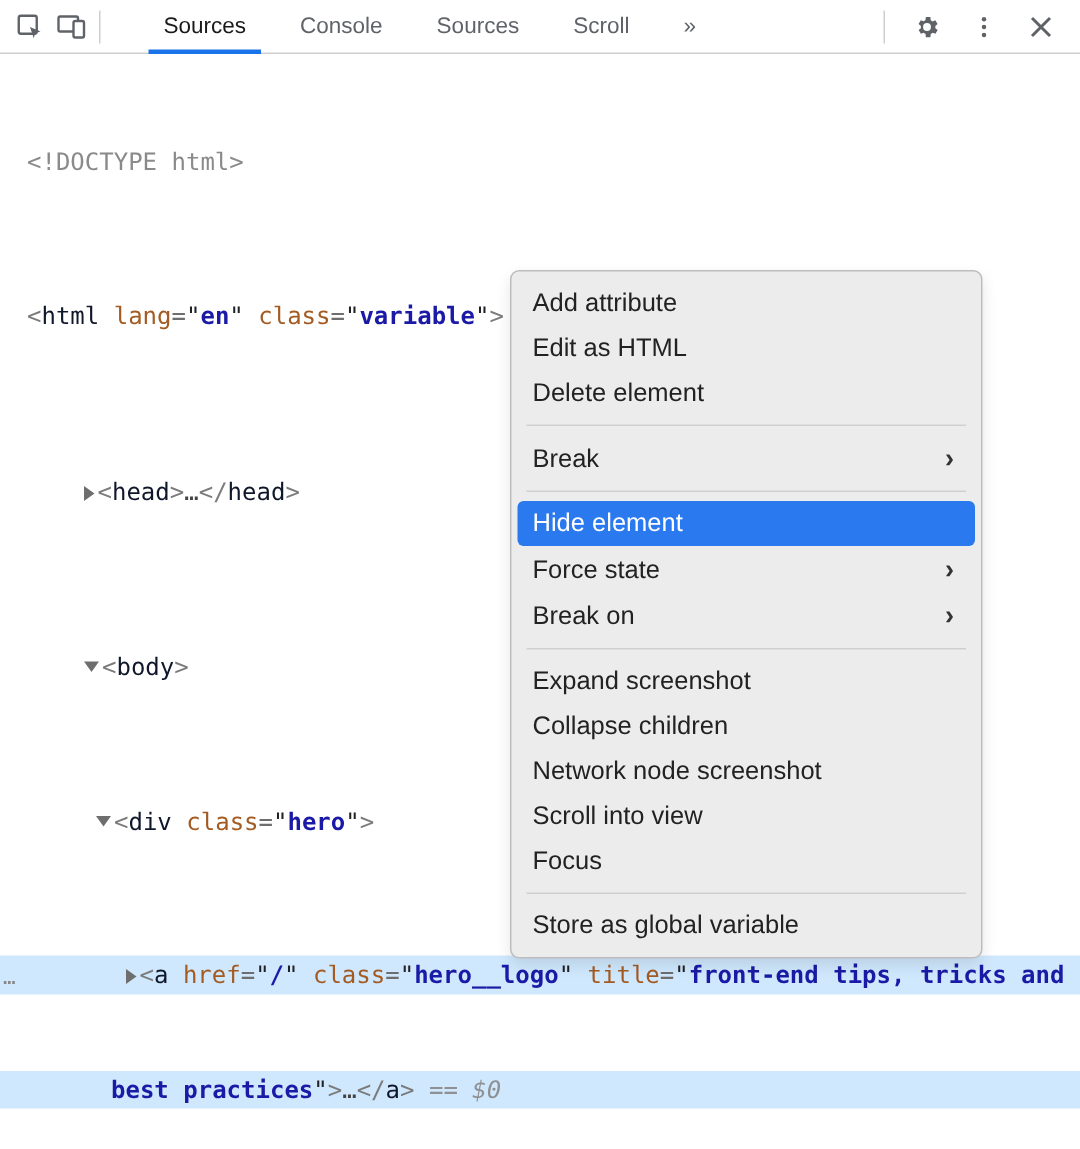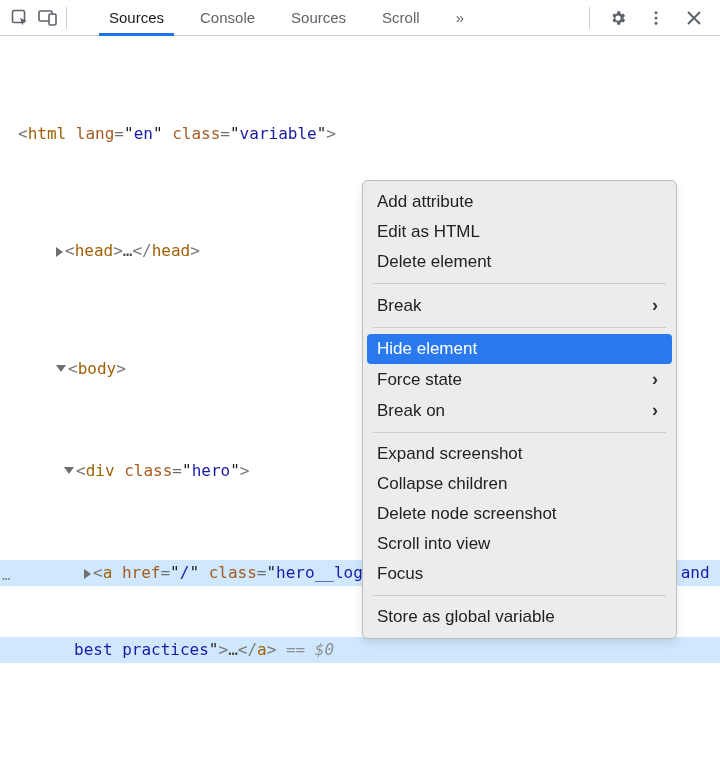"<!DOCTYPE html>" div.line { html: none -> <div><span>&lt;!DOCTYPE html&gt;</span></div> }
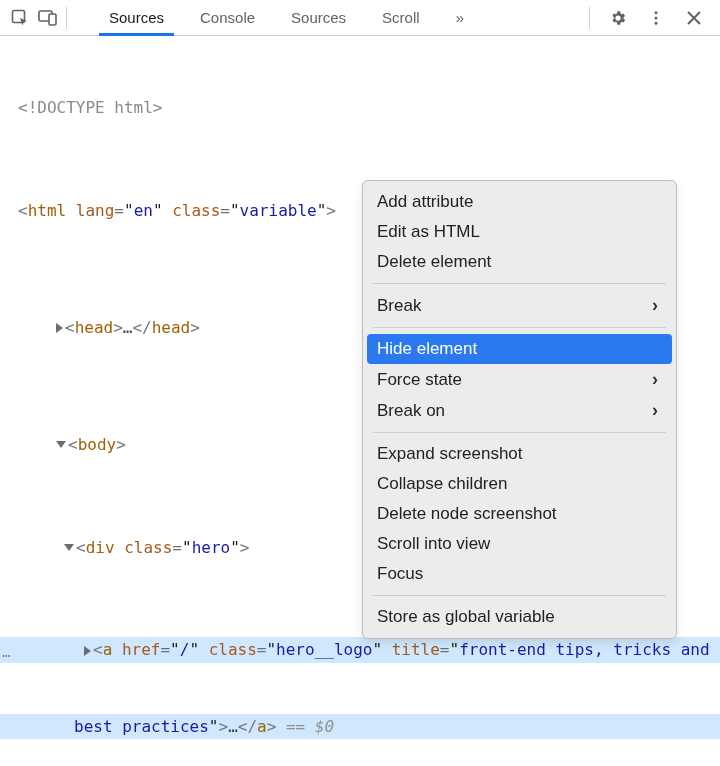"html" .c-tag { color: #a16207 -> #0f172a }
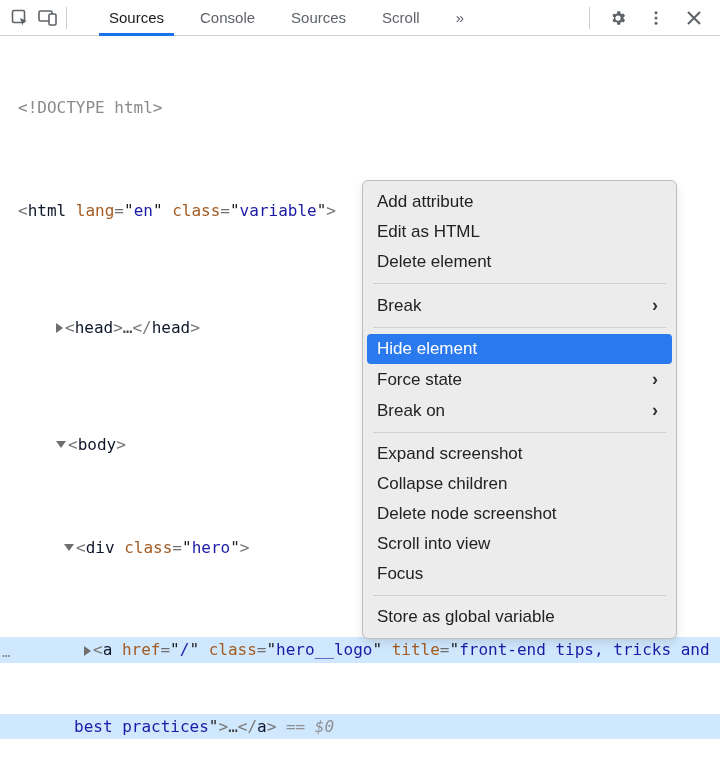"en" .c-str { font-weight: none -> bold }
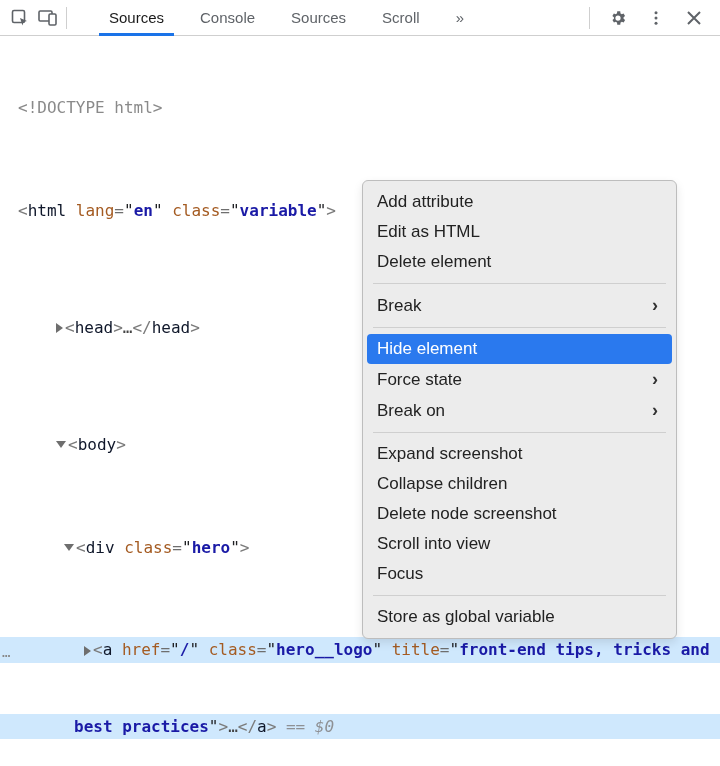"Add attribute" .context-menu { left: 362px -> 340px }
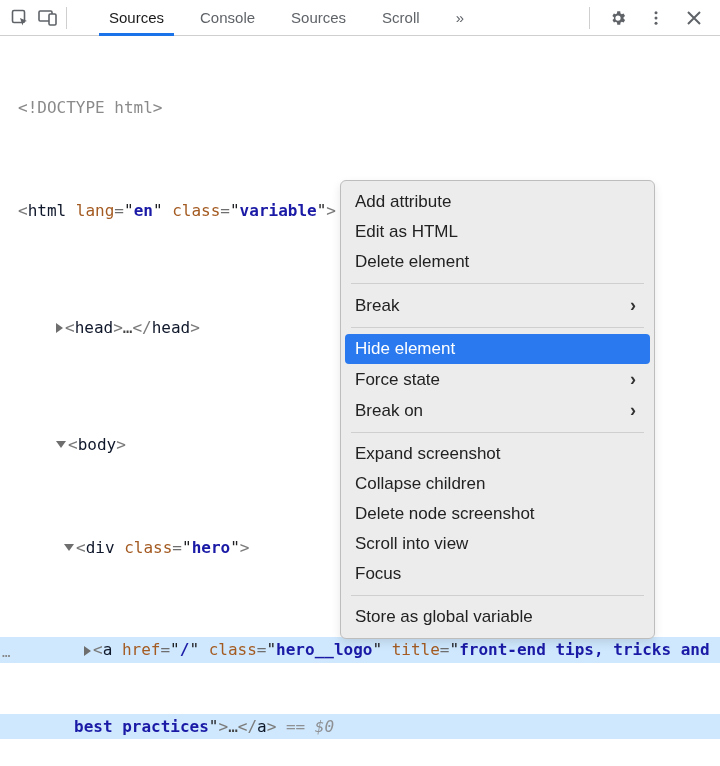"Delete node screenshot" span.label { text: Delete -> Network }
